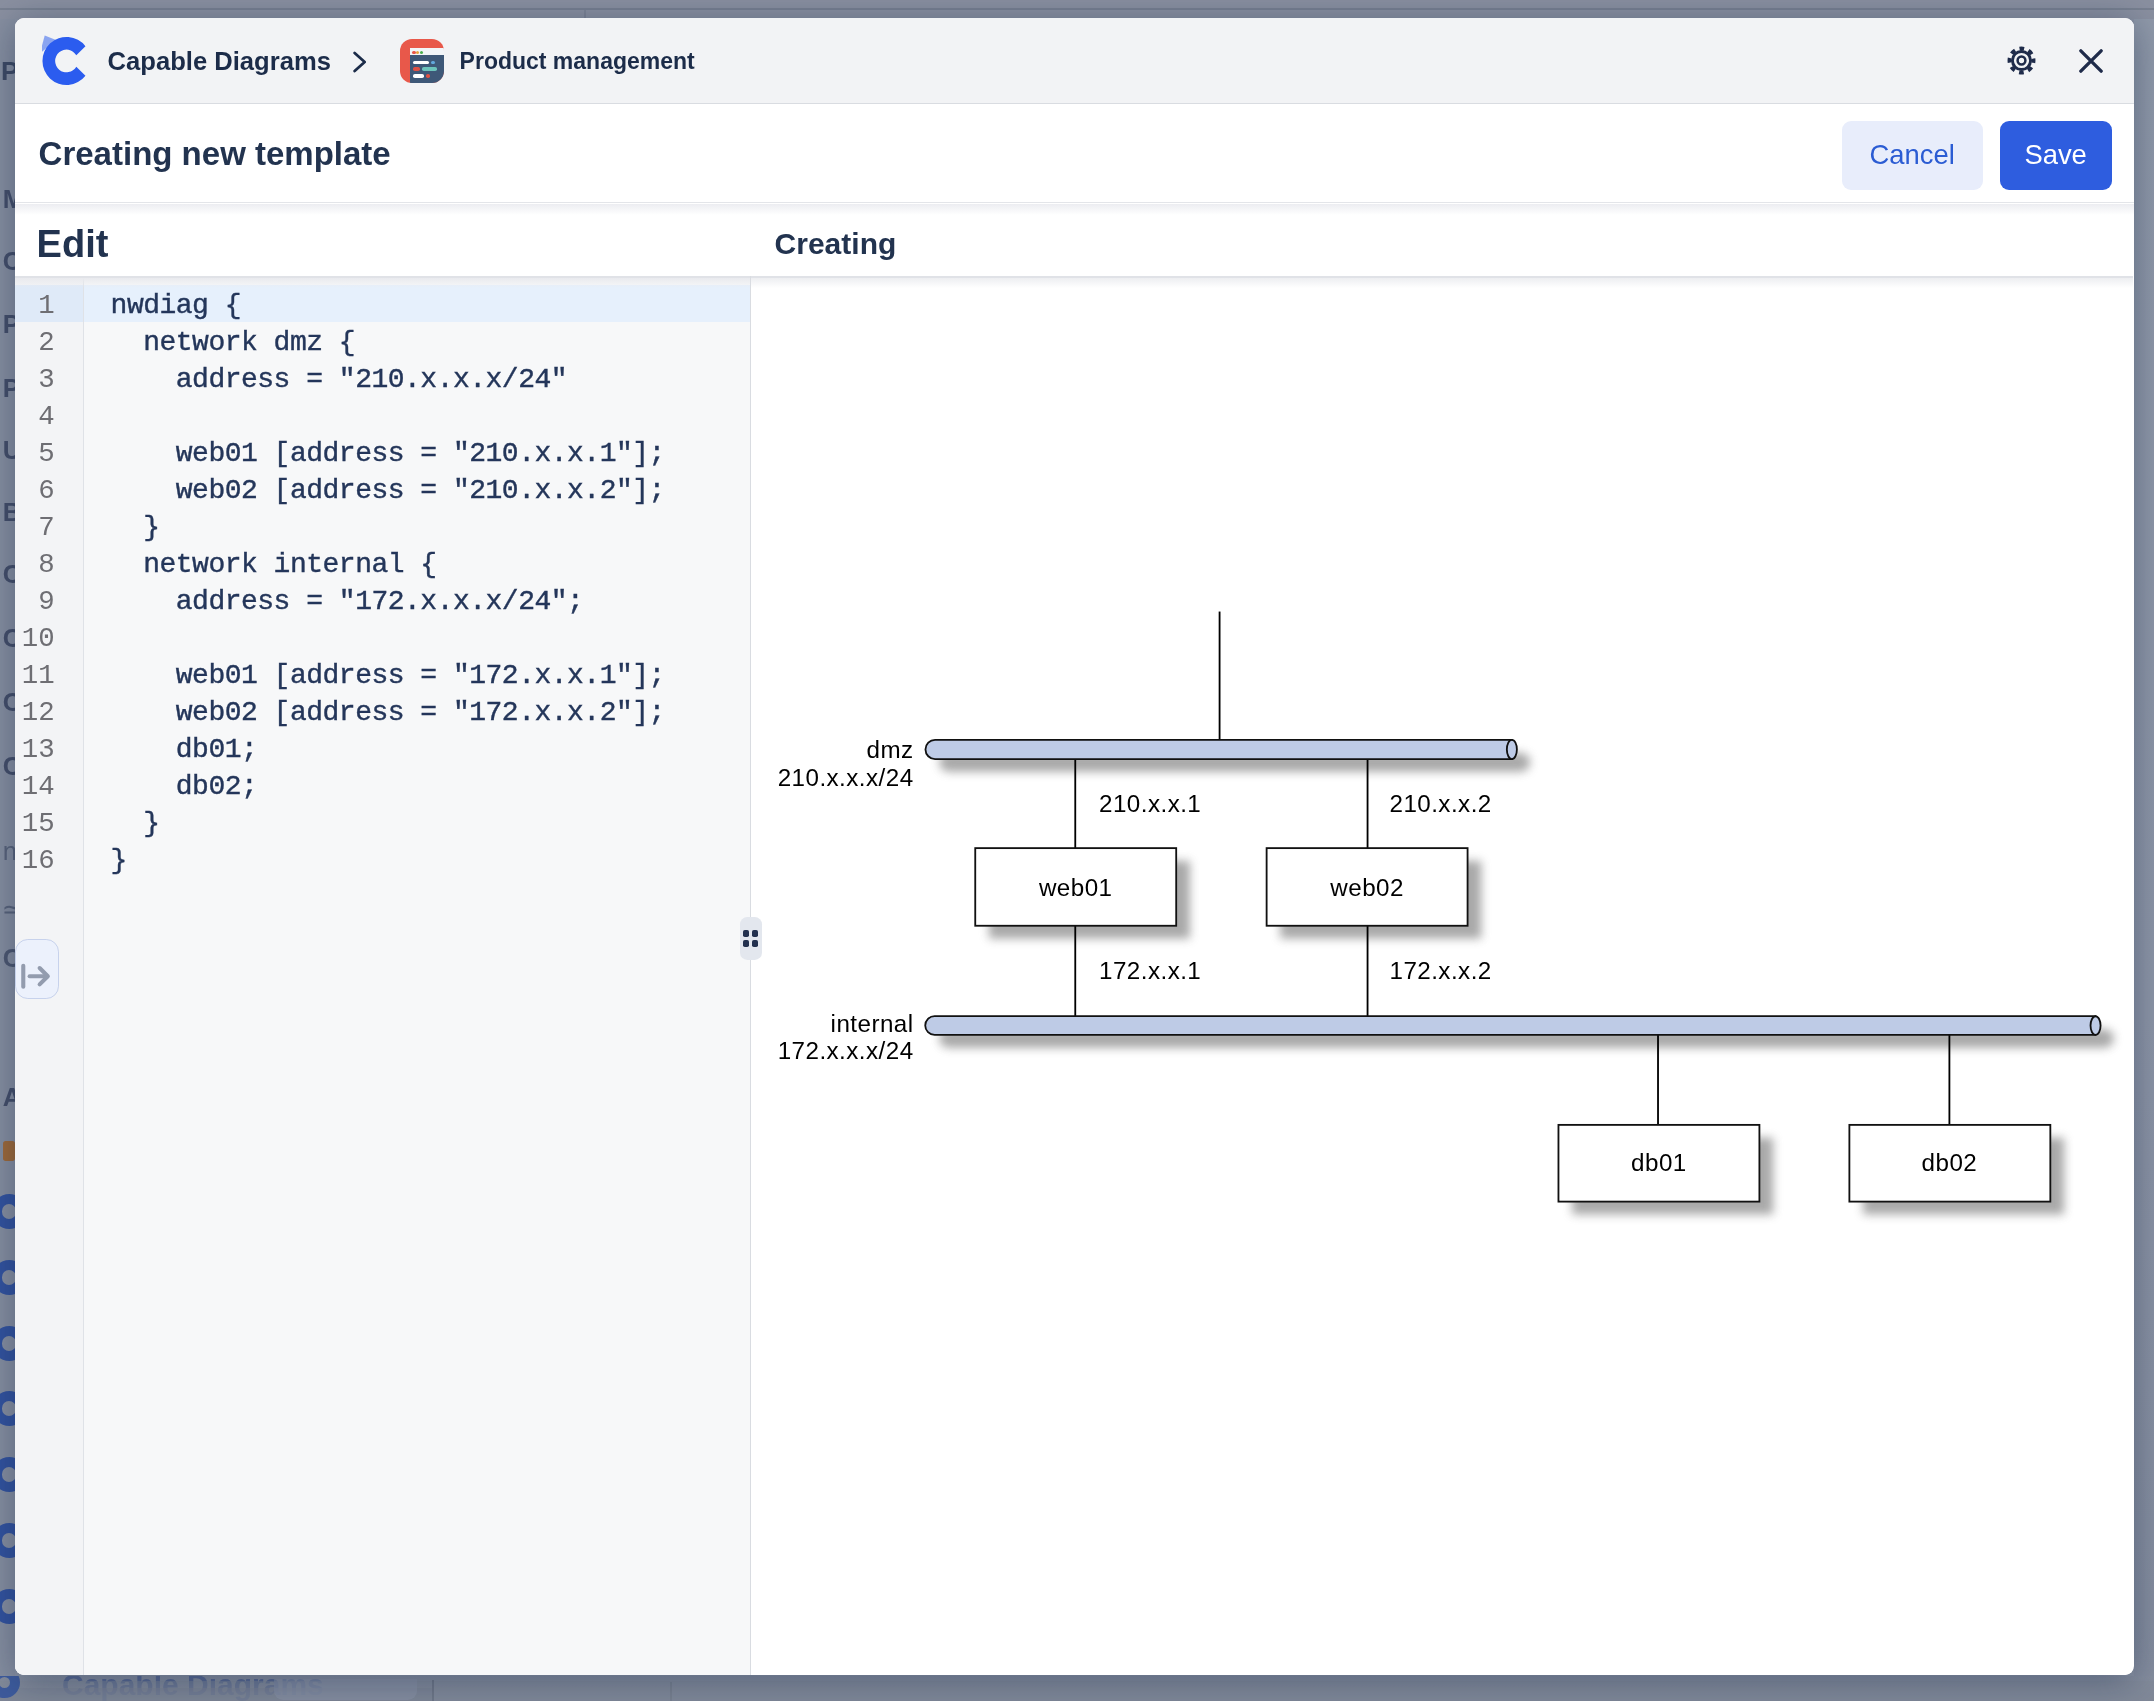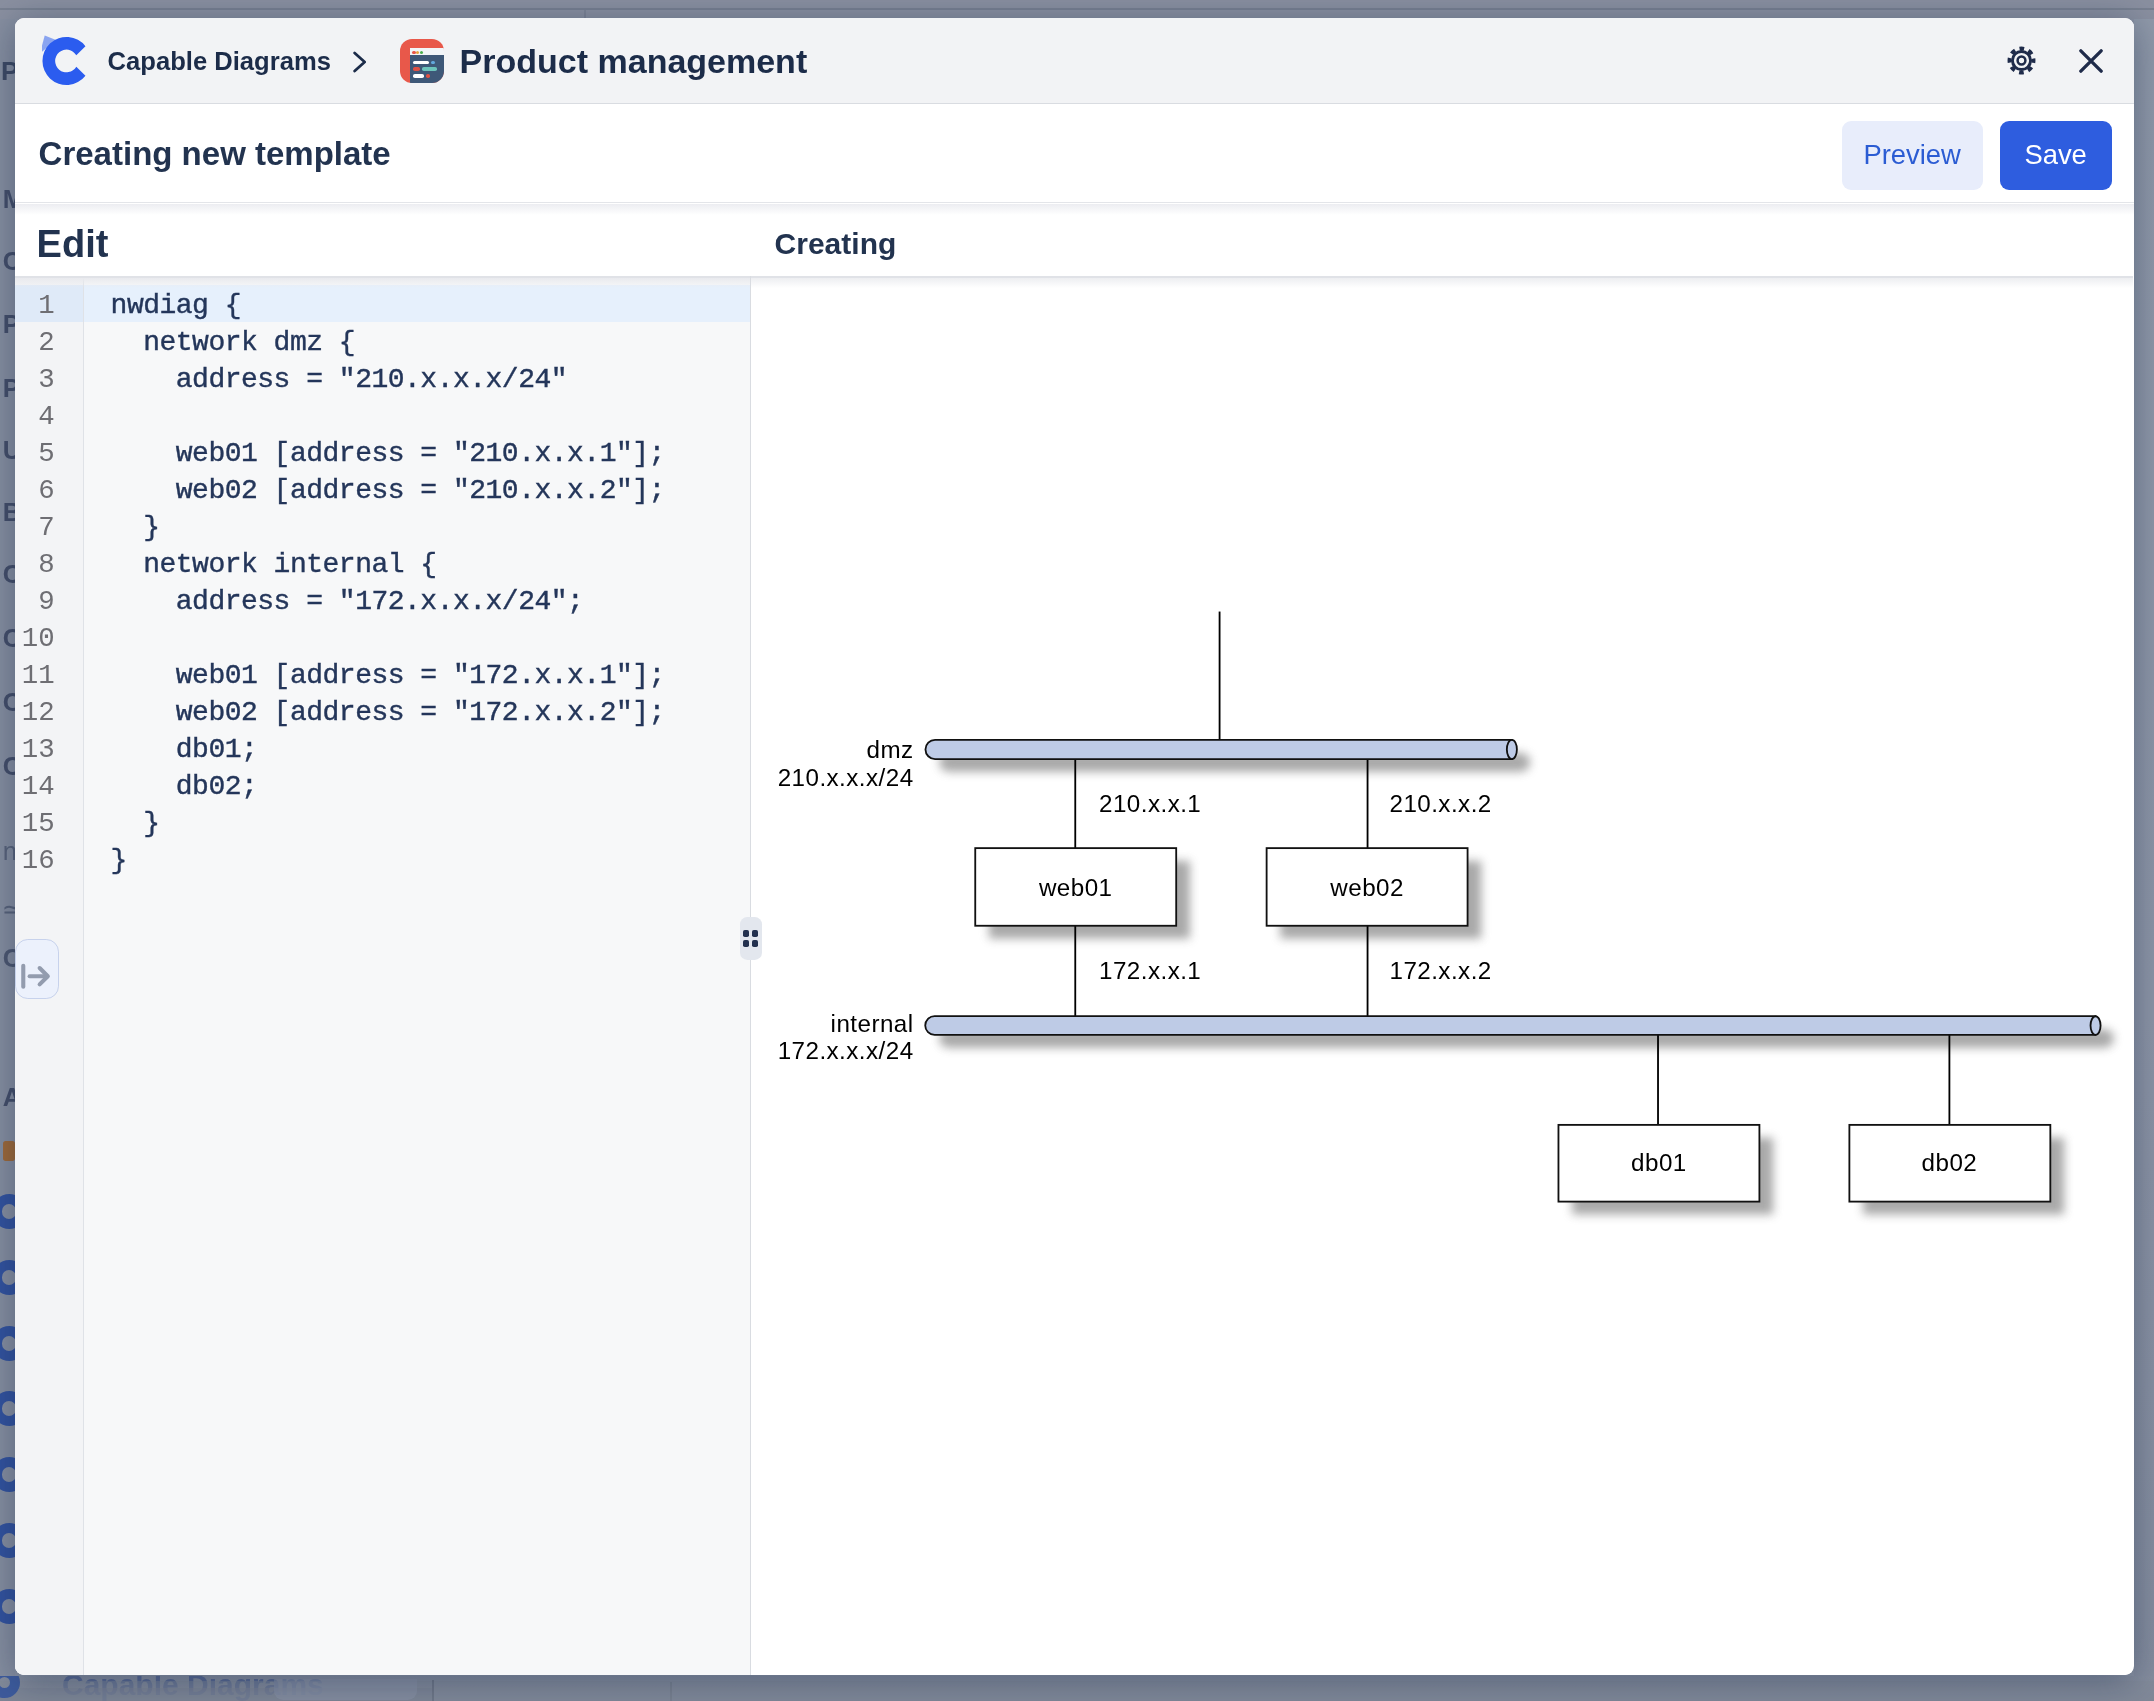"Product management" div.abs { font-size: 34px -> 23px }
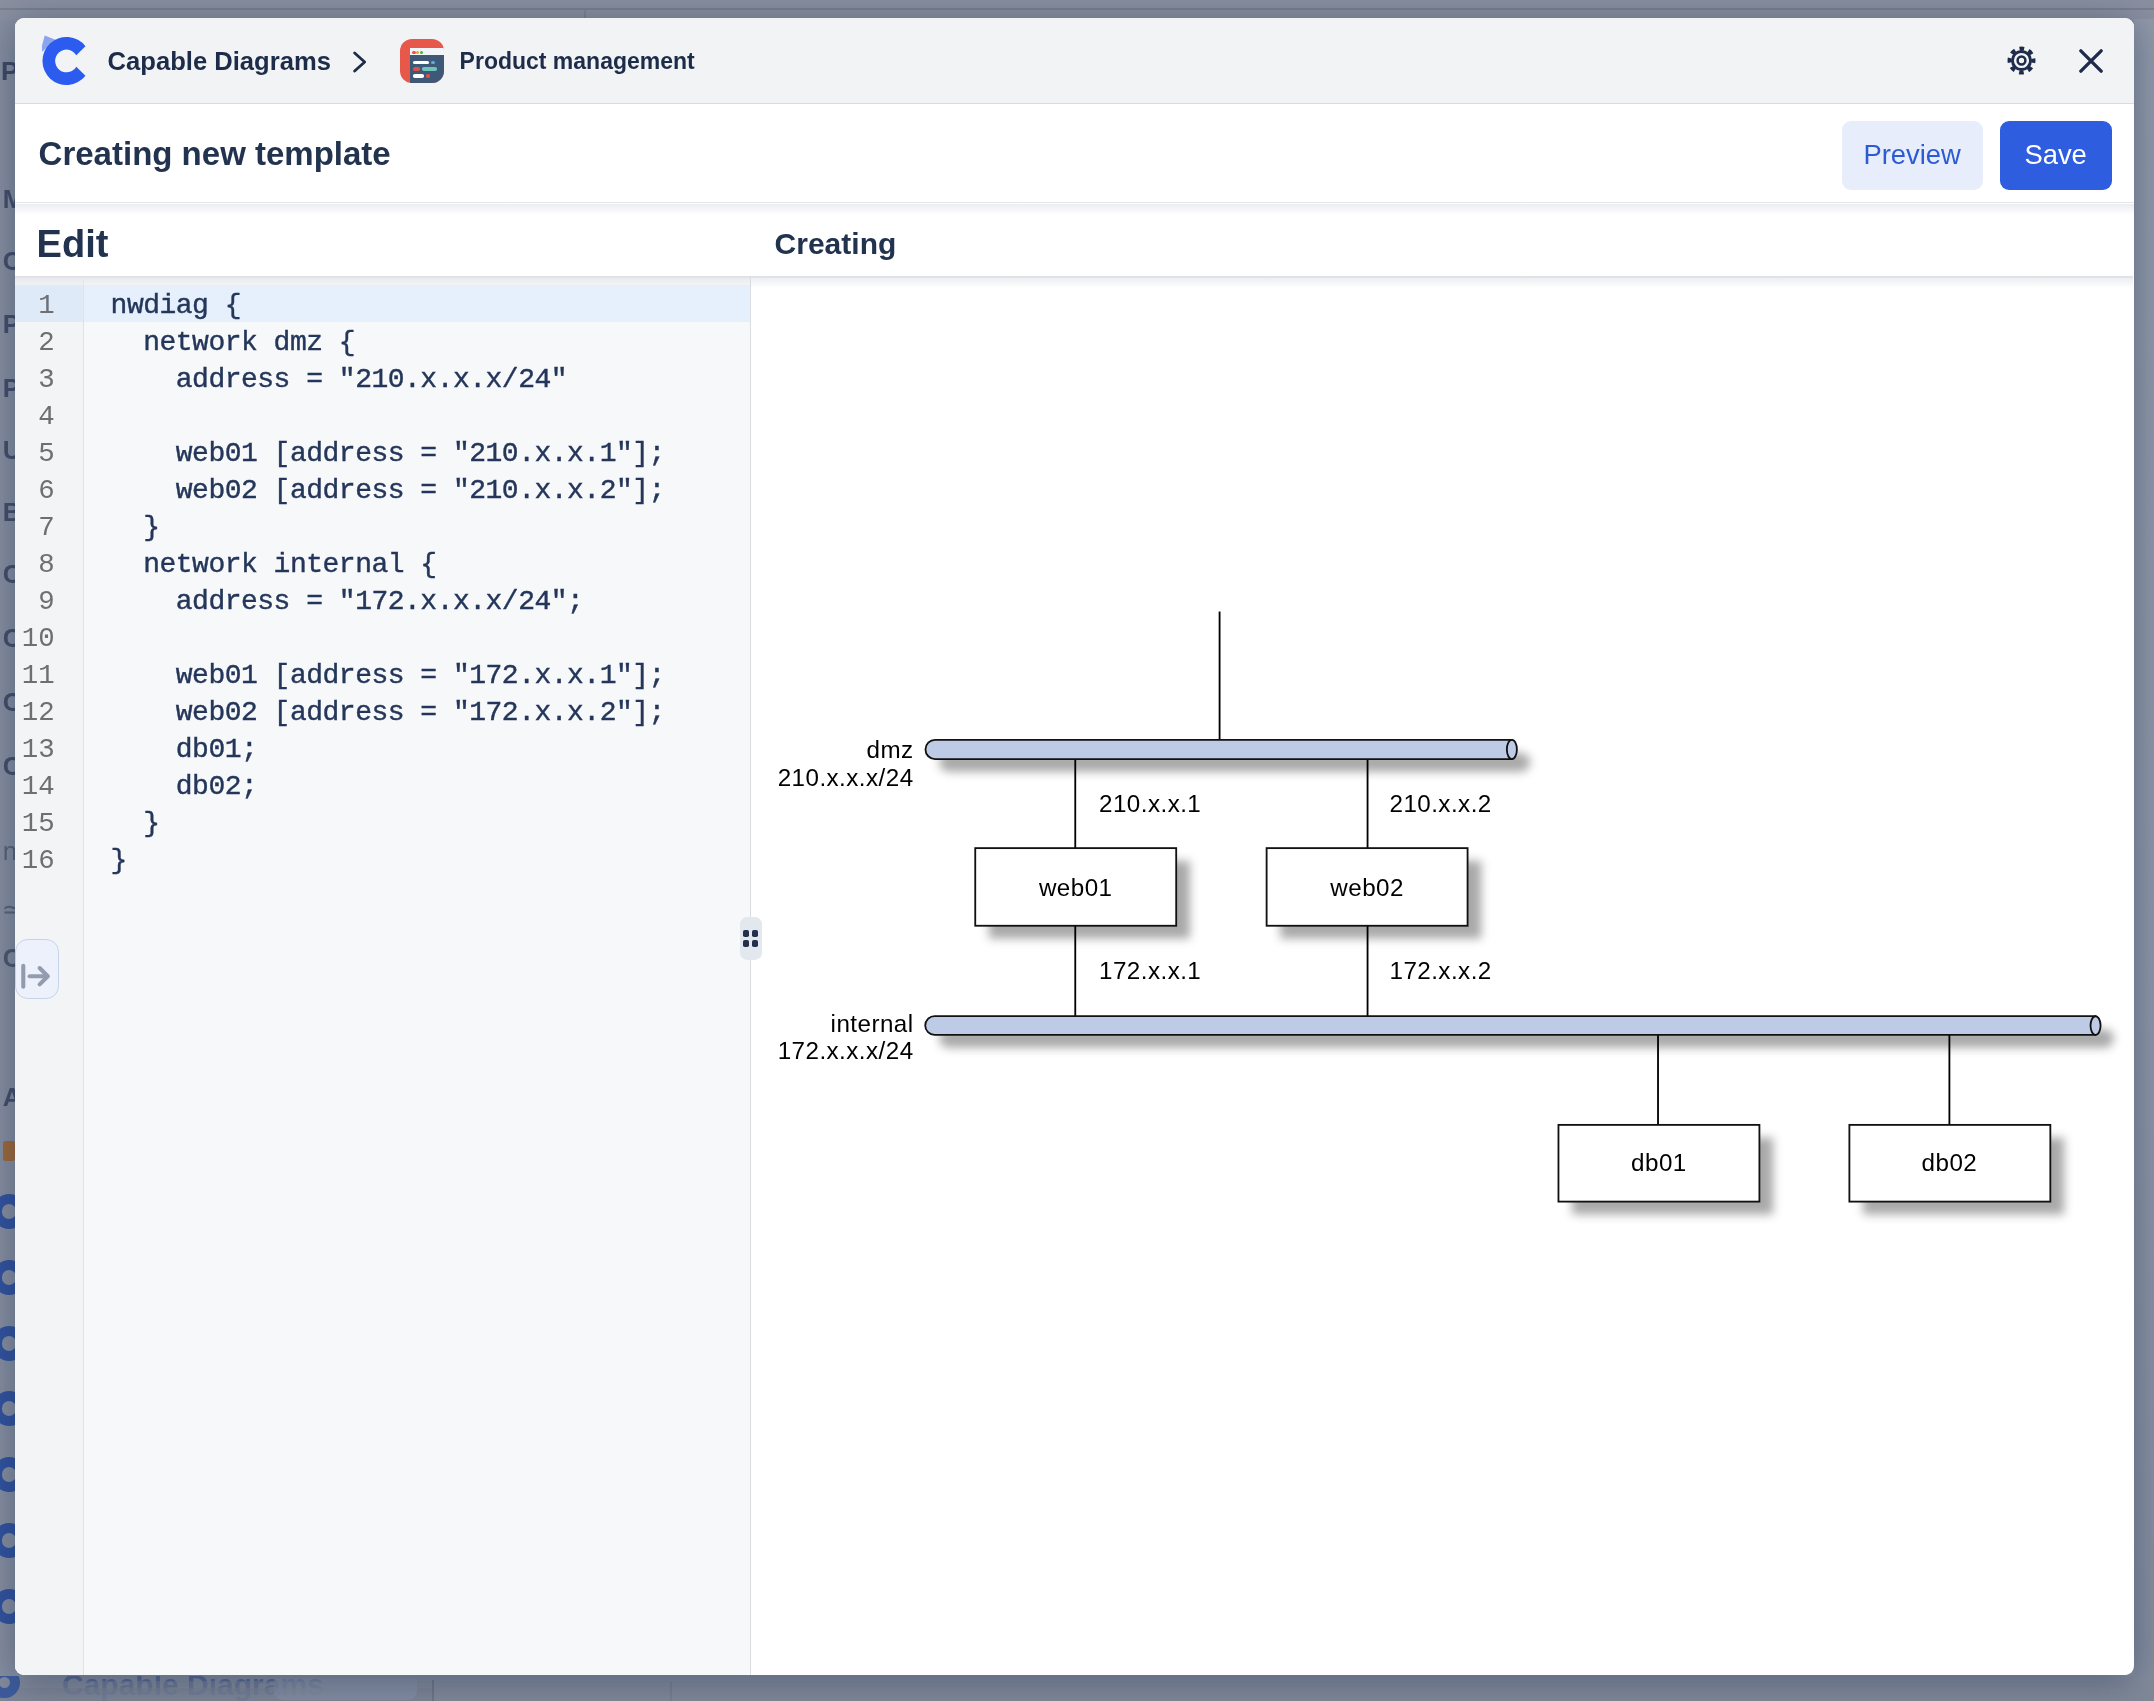"Preview" div.abs { text: Preview -> Cancel }
